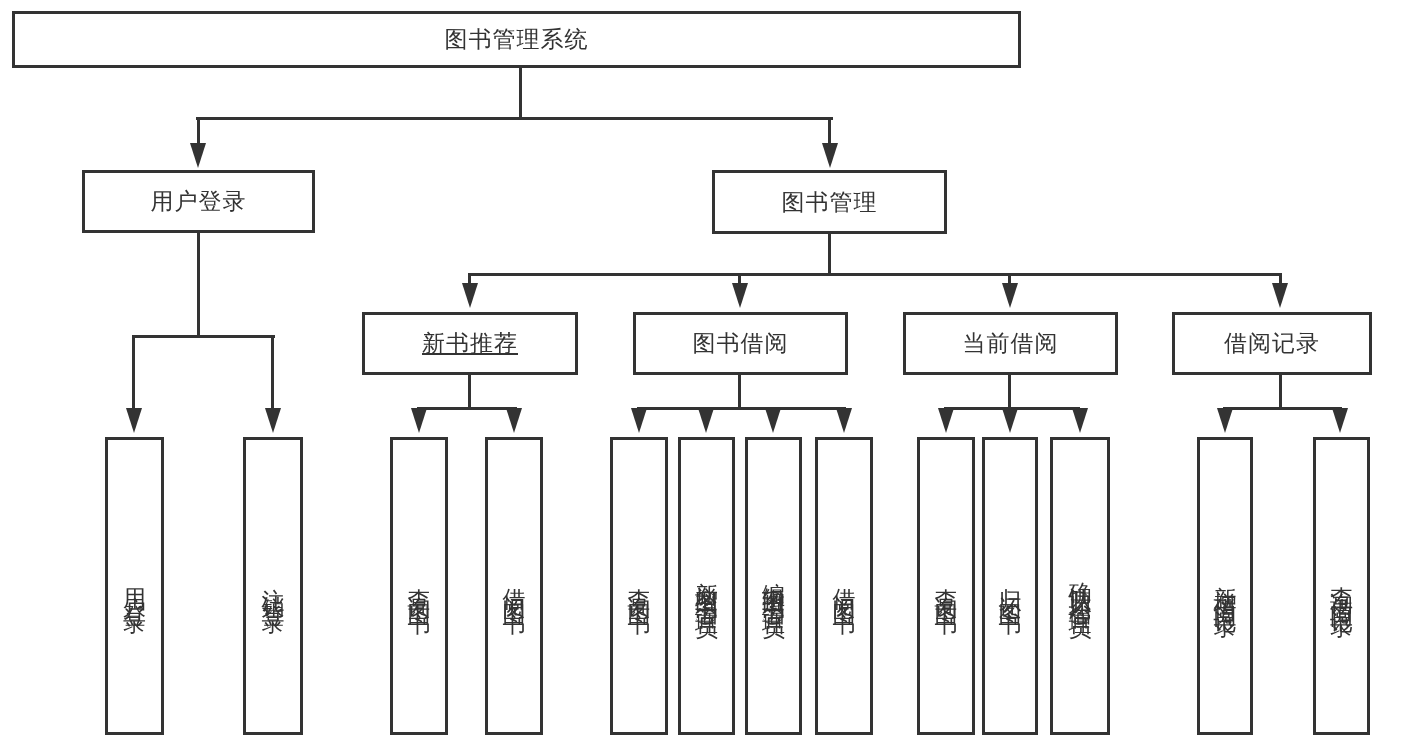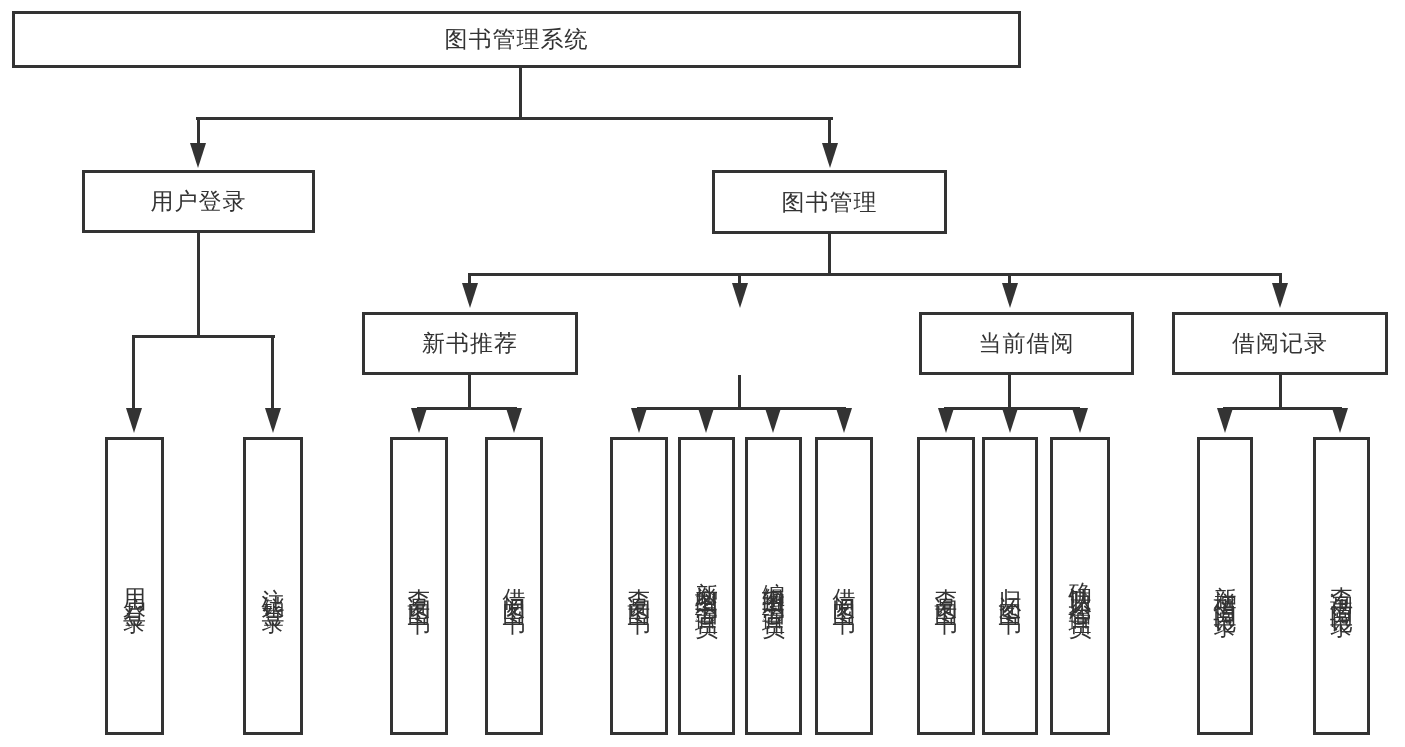"新书推荐" div.box { text-decoration: none -> underline }
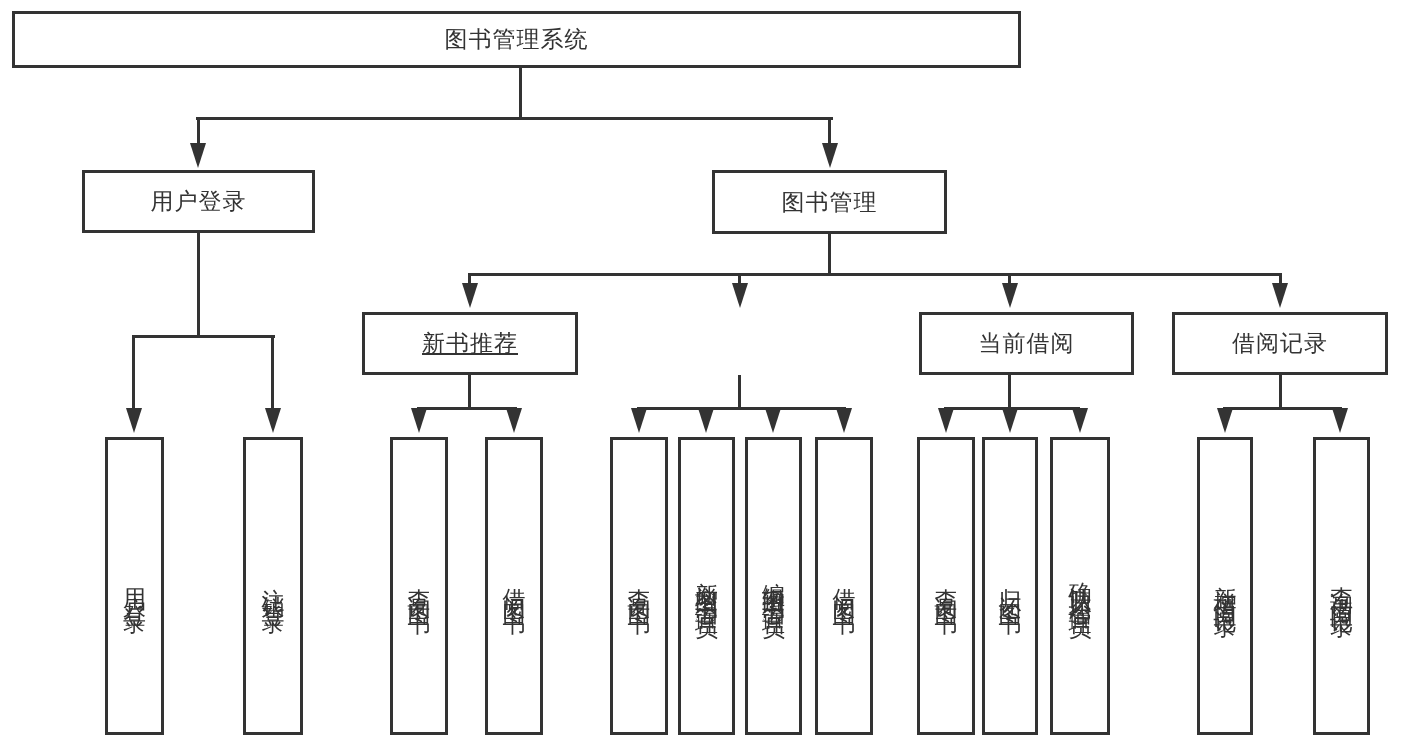"图书借阅" div.box { html: none -> <div> <span>图书借阅</span> </div> }
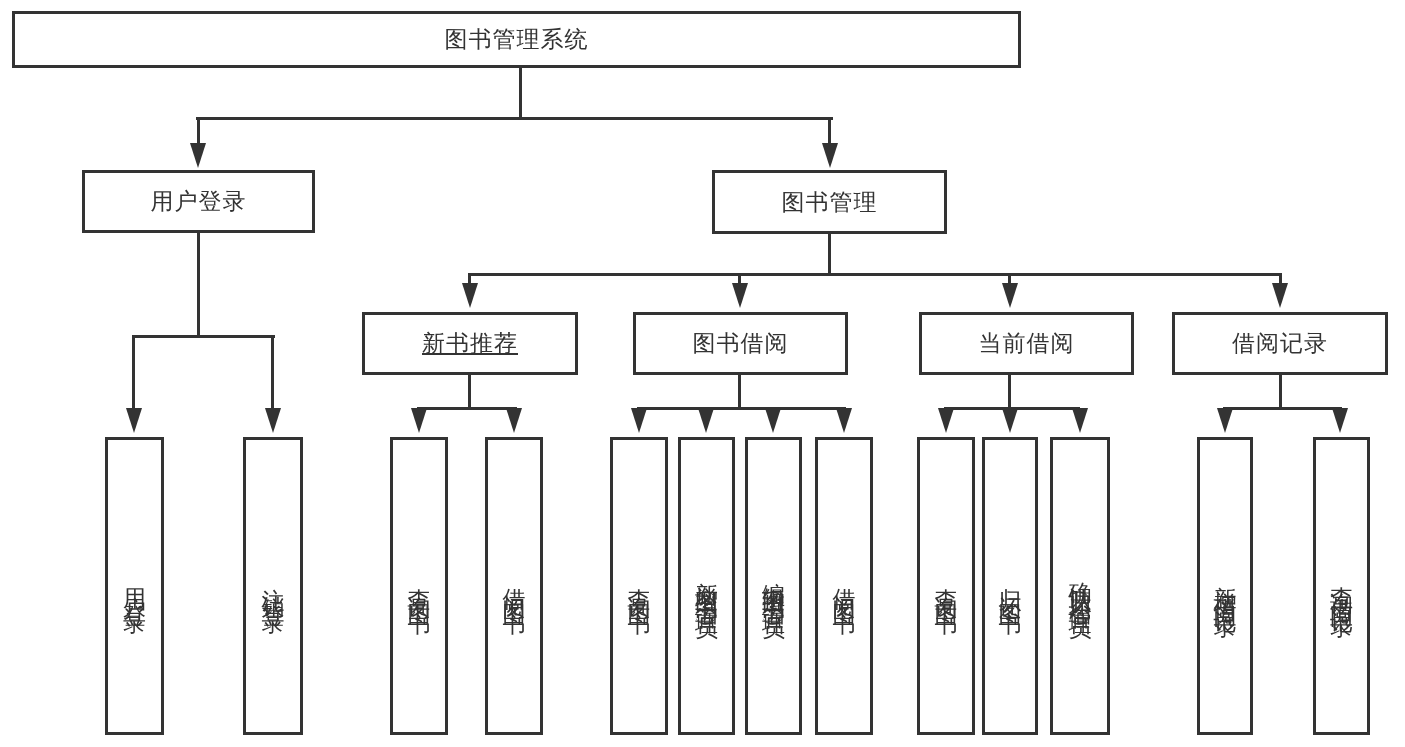"当前借阅" div.box { margin-left: 16px -> none }
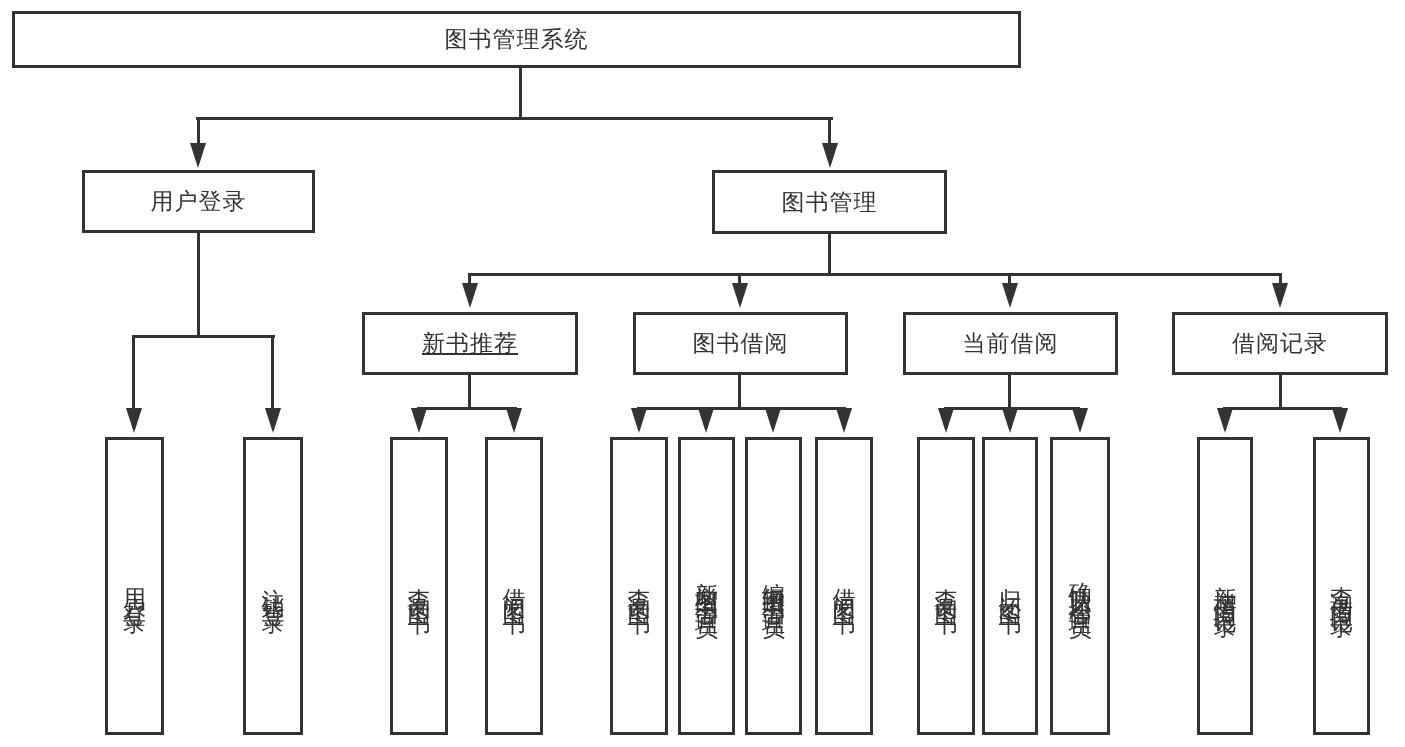"借阅记录" div.box { width: 216px -> 200px }
